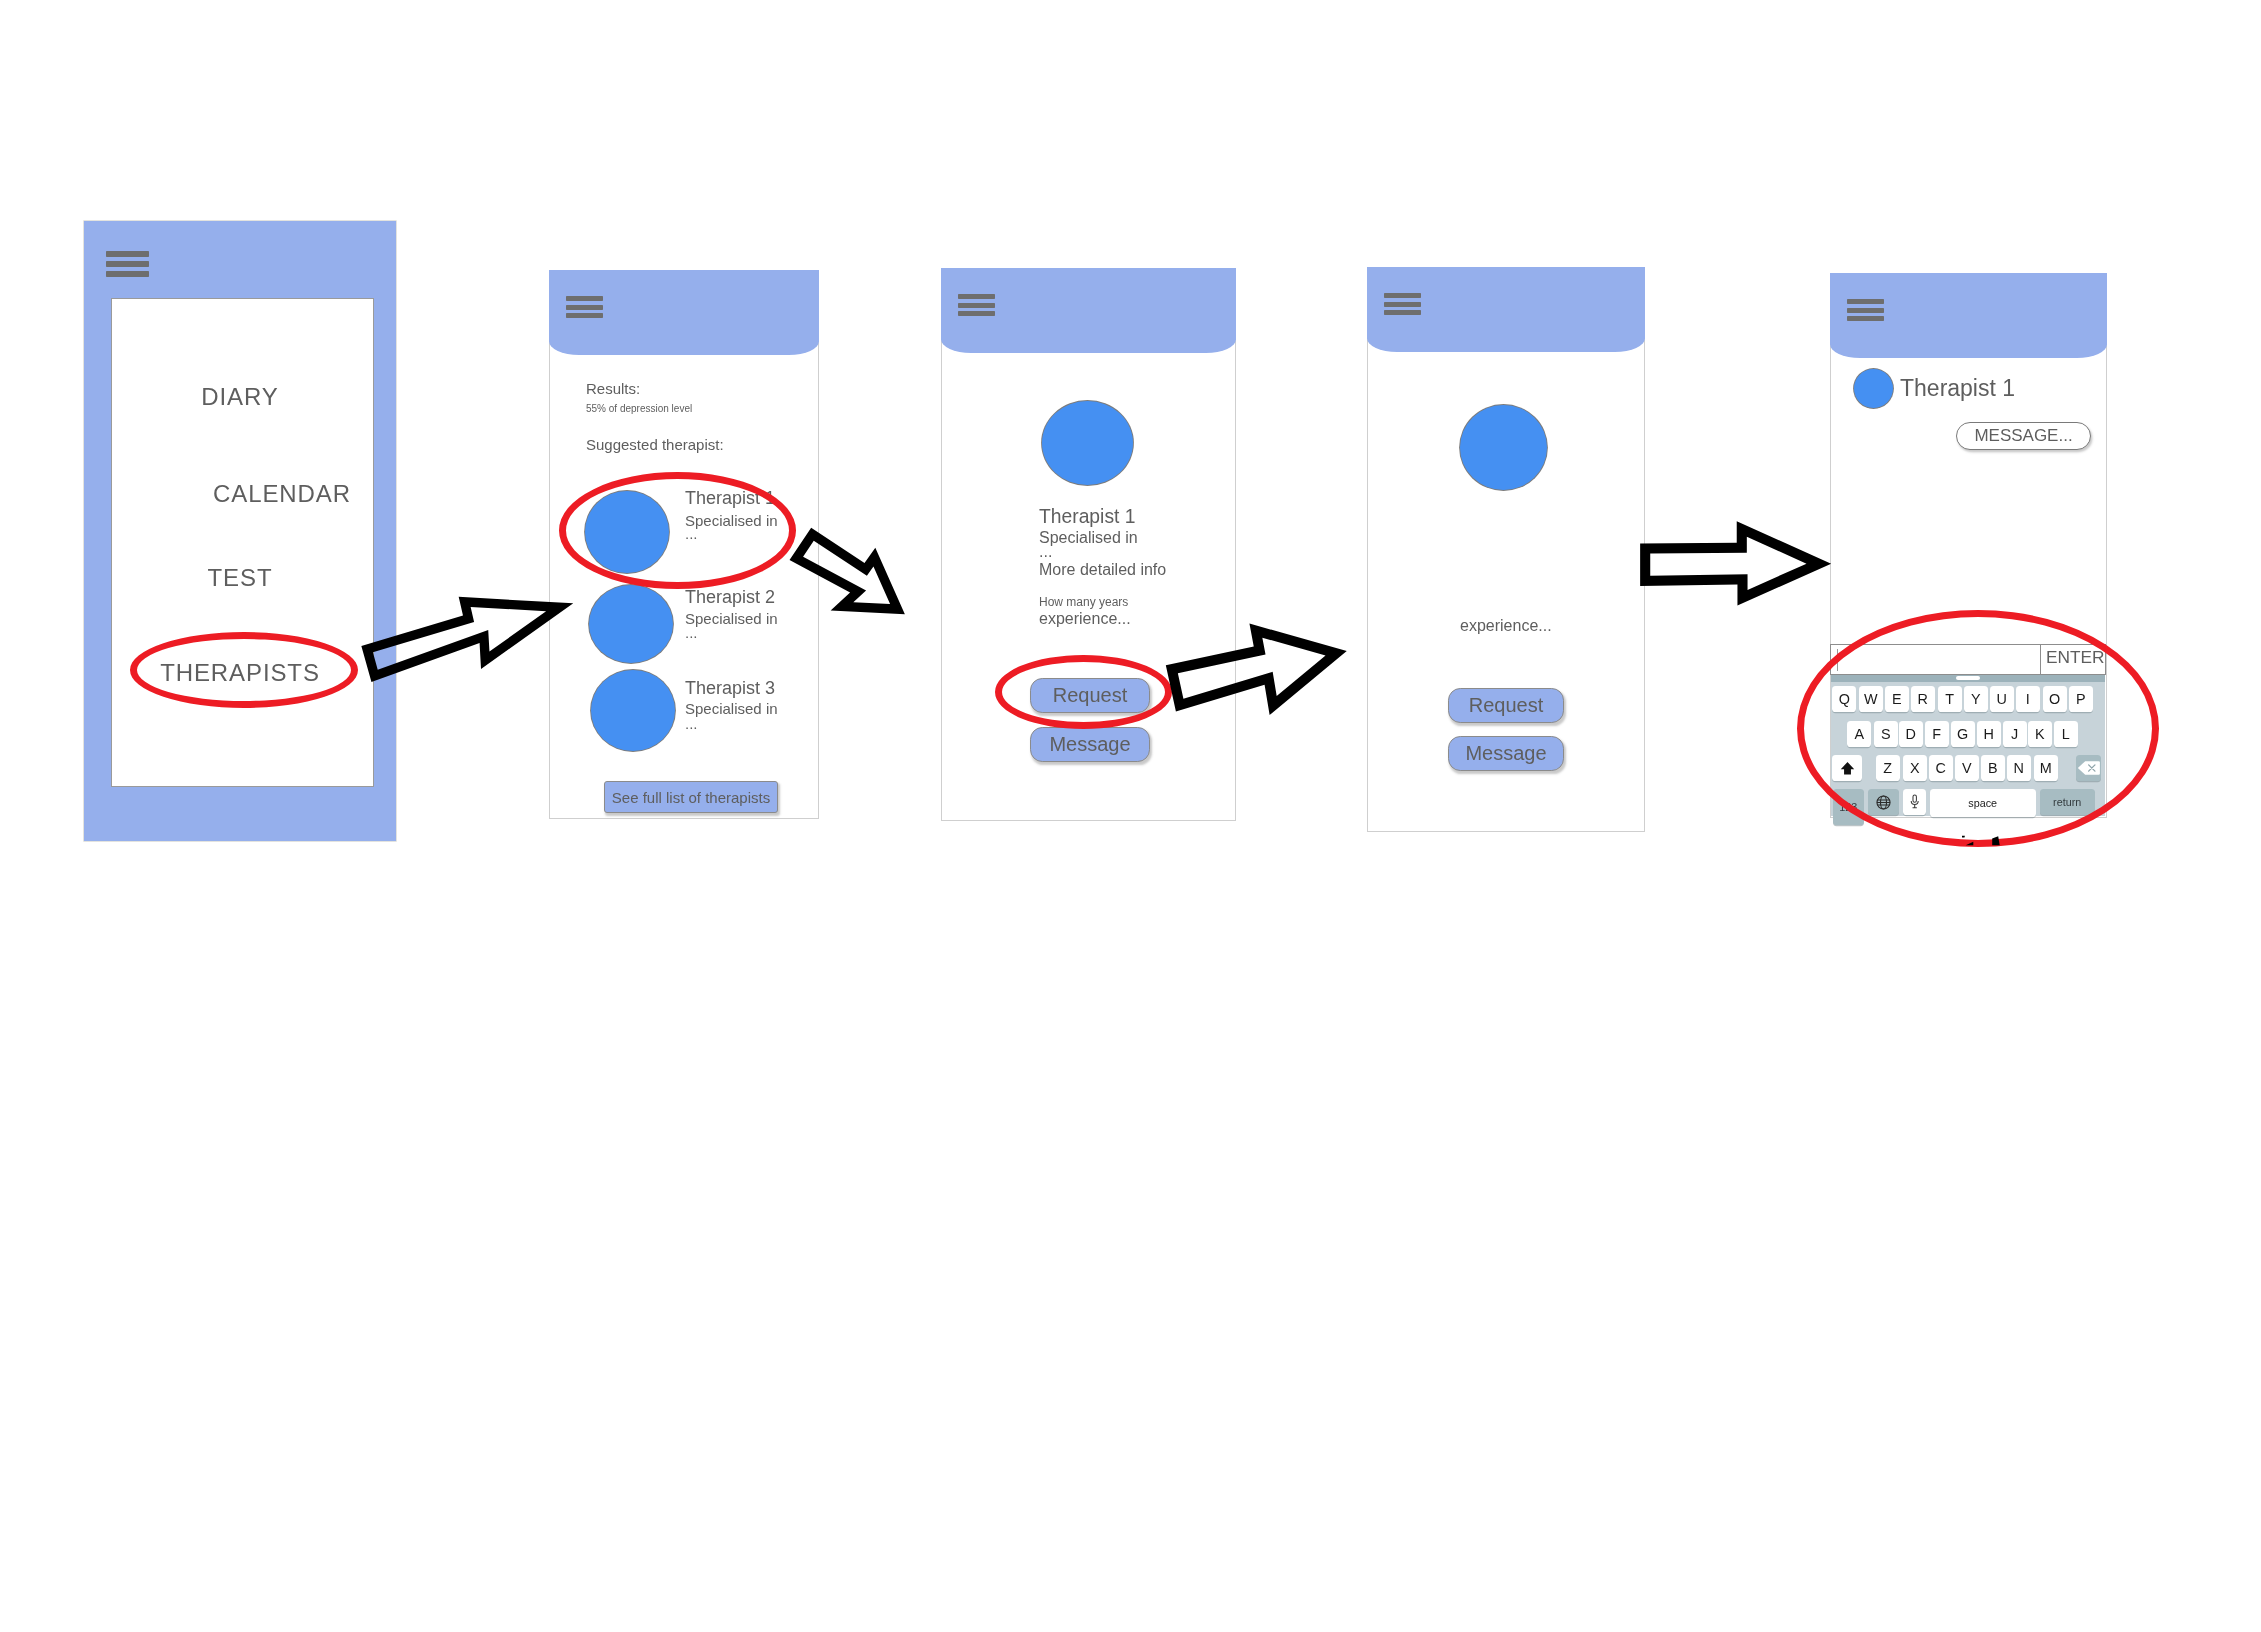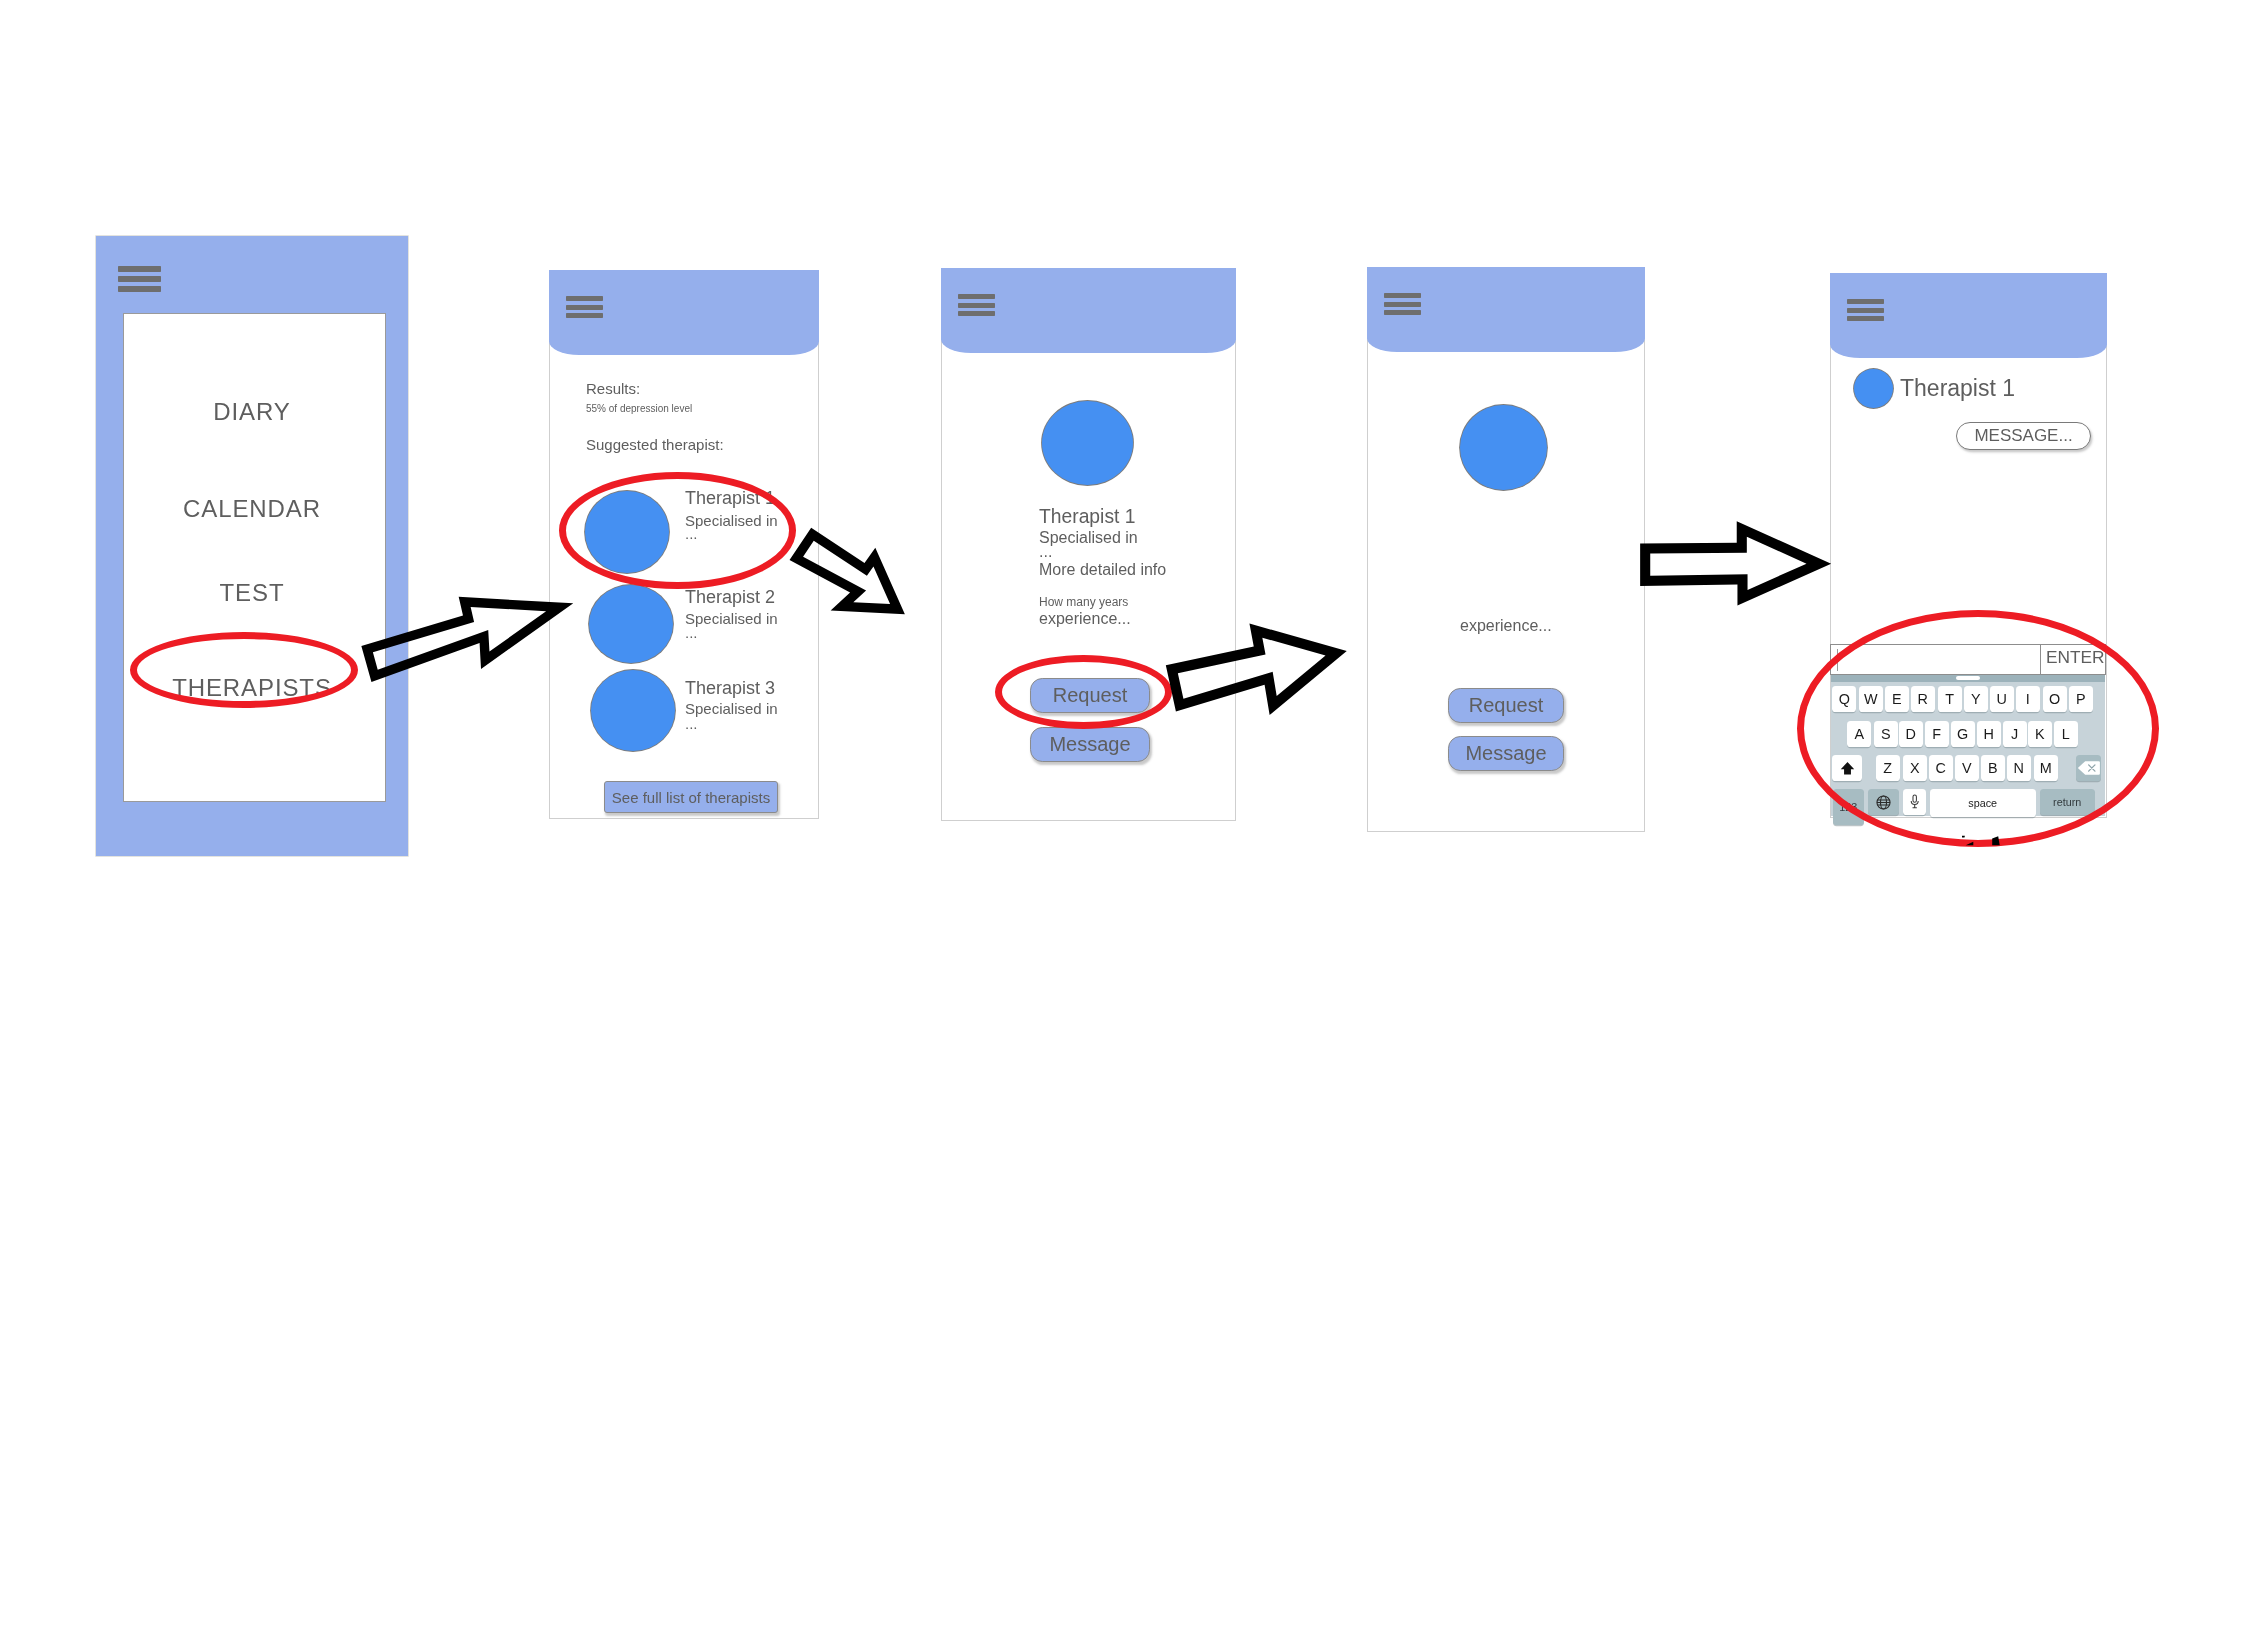"DIARY" div.phone { left: 96px -> 84px; margin-top: 15px -> none }
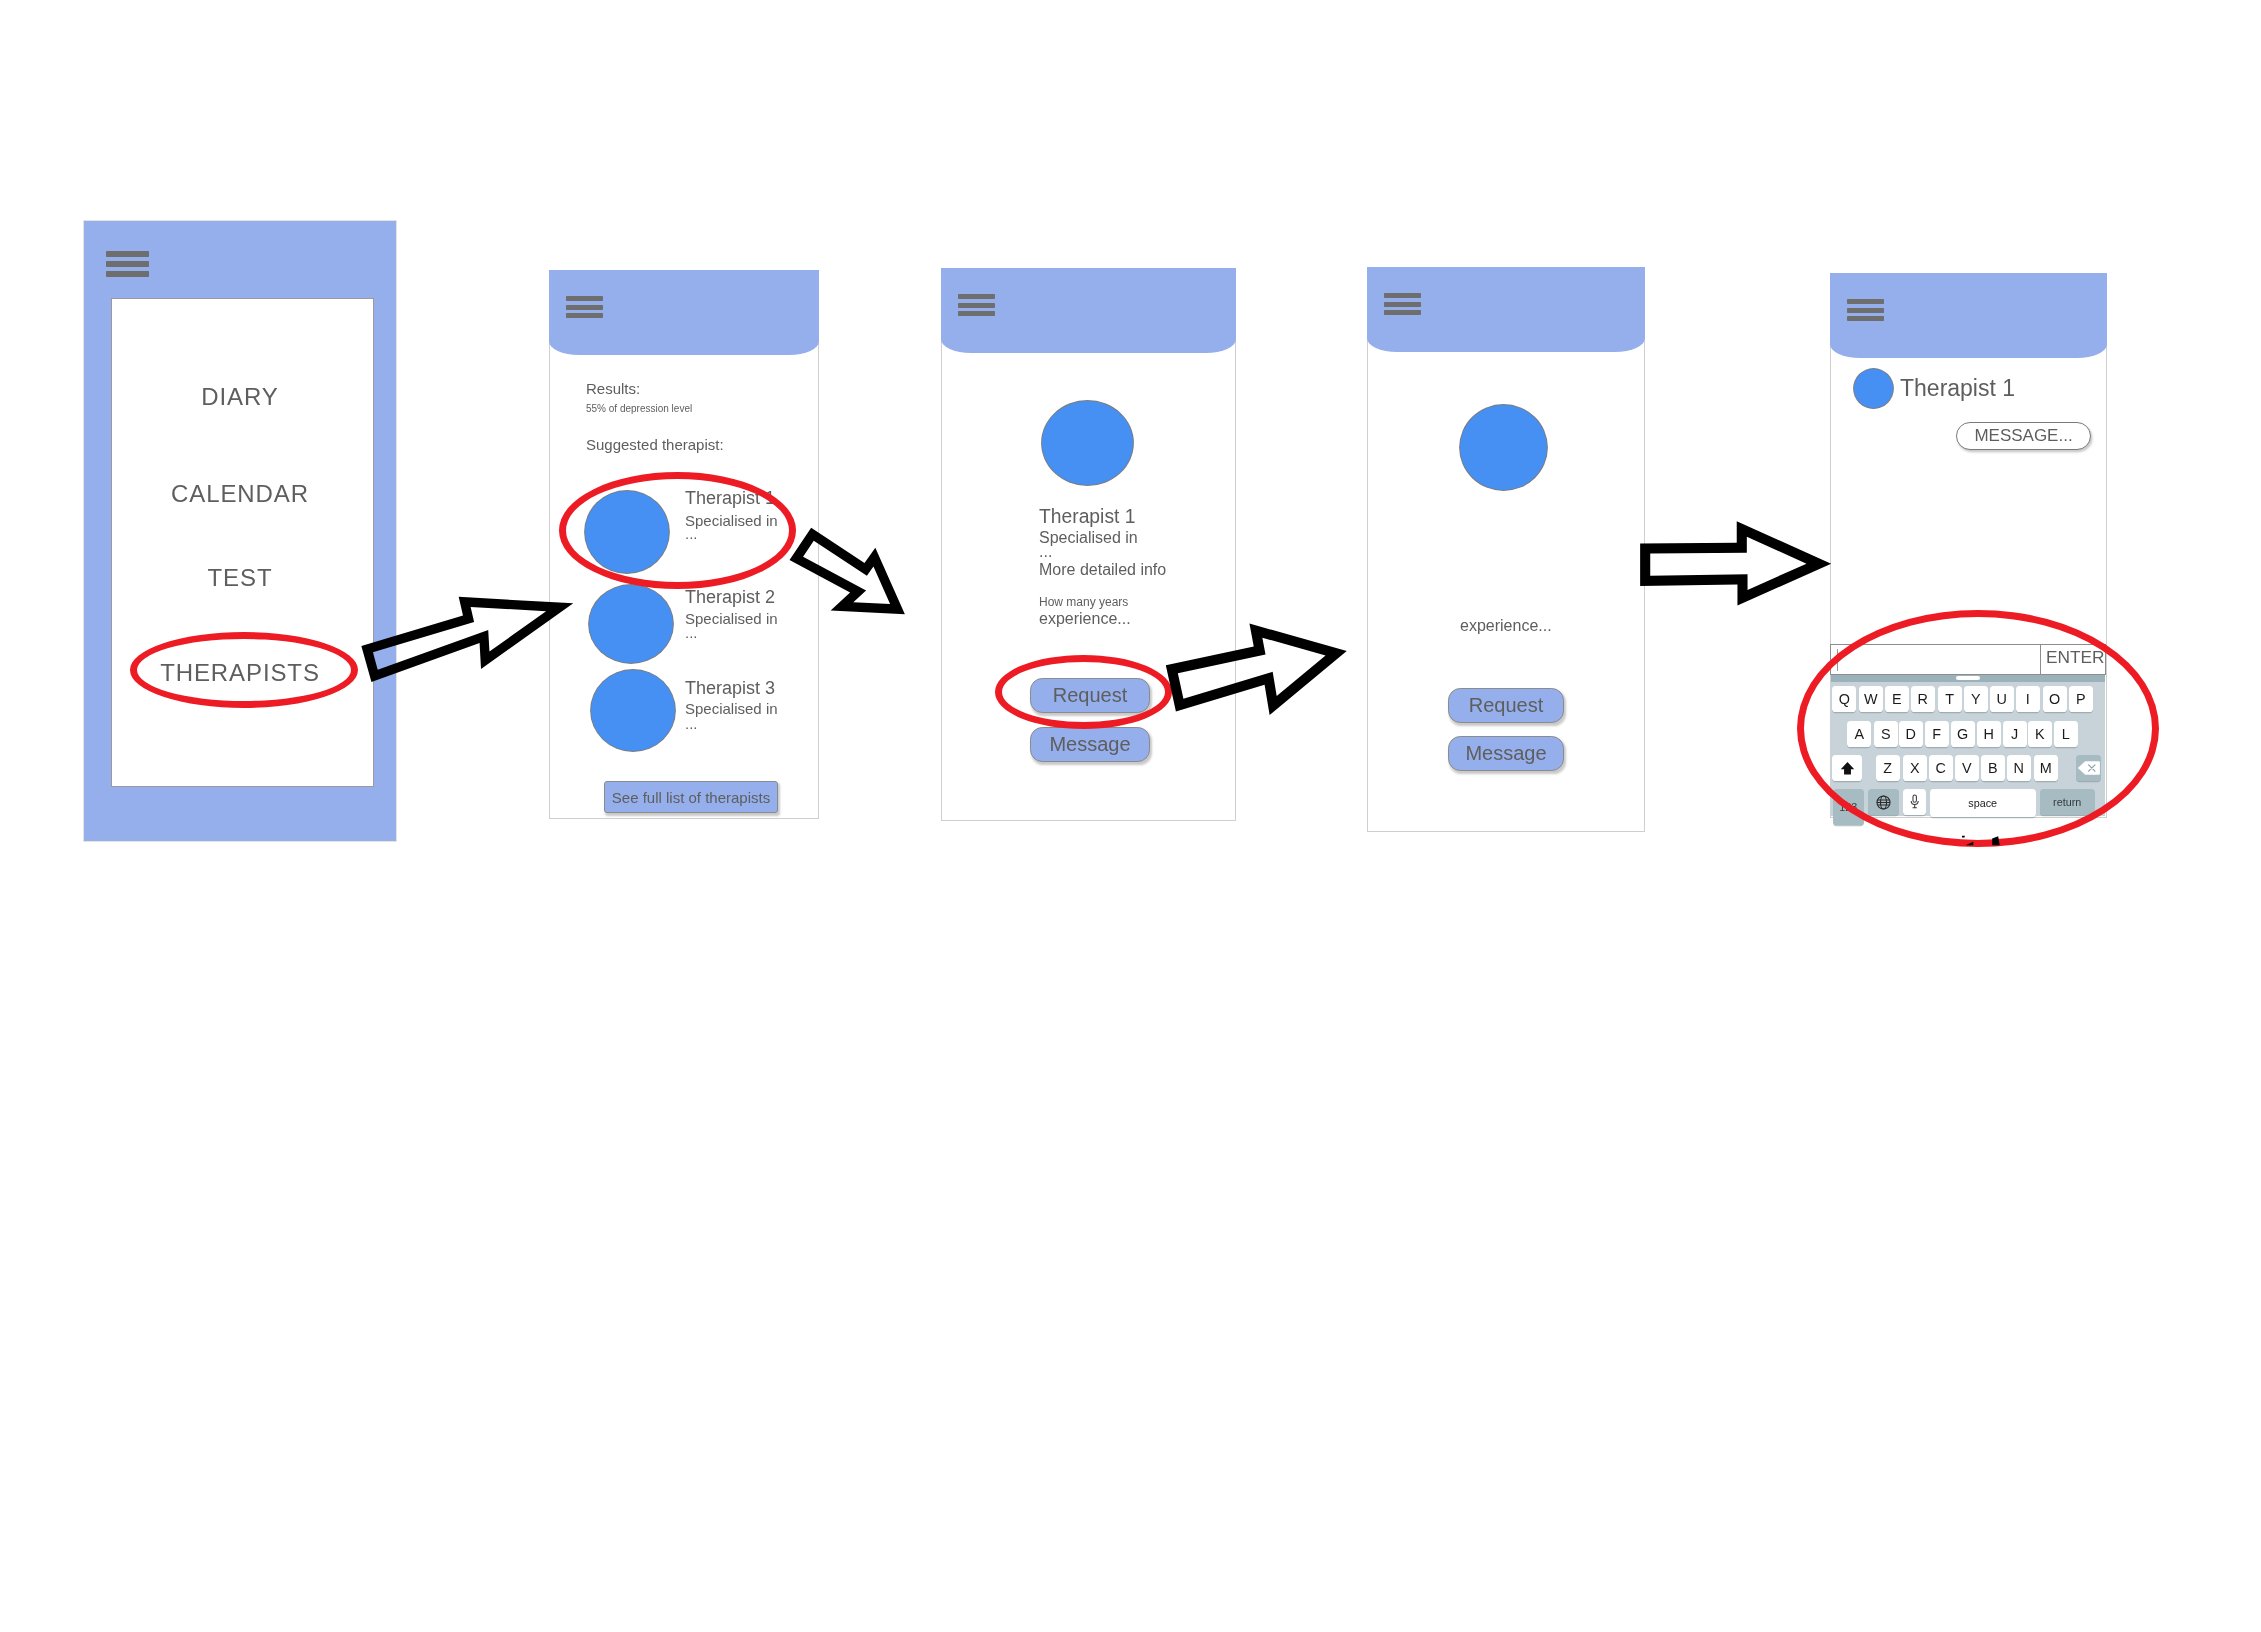"CALENDAR" div.txt { padding-left: none -> 42px }
